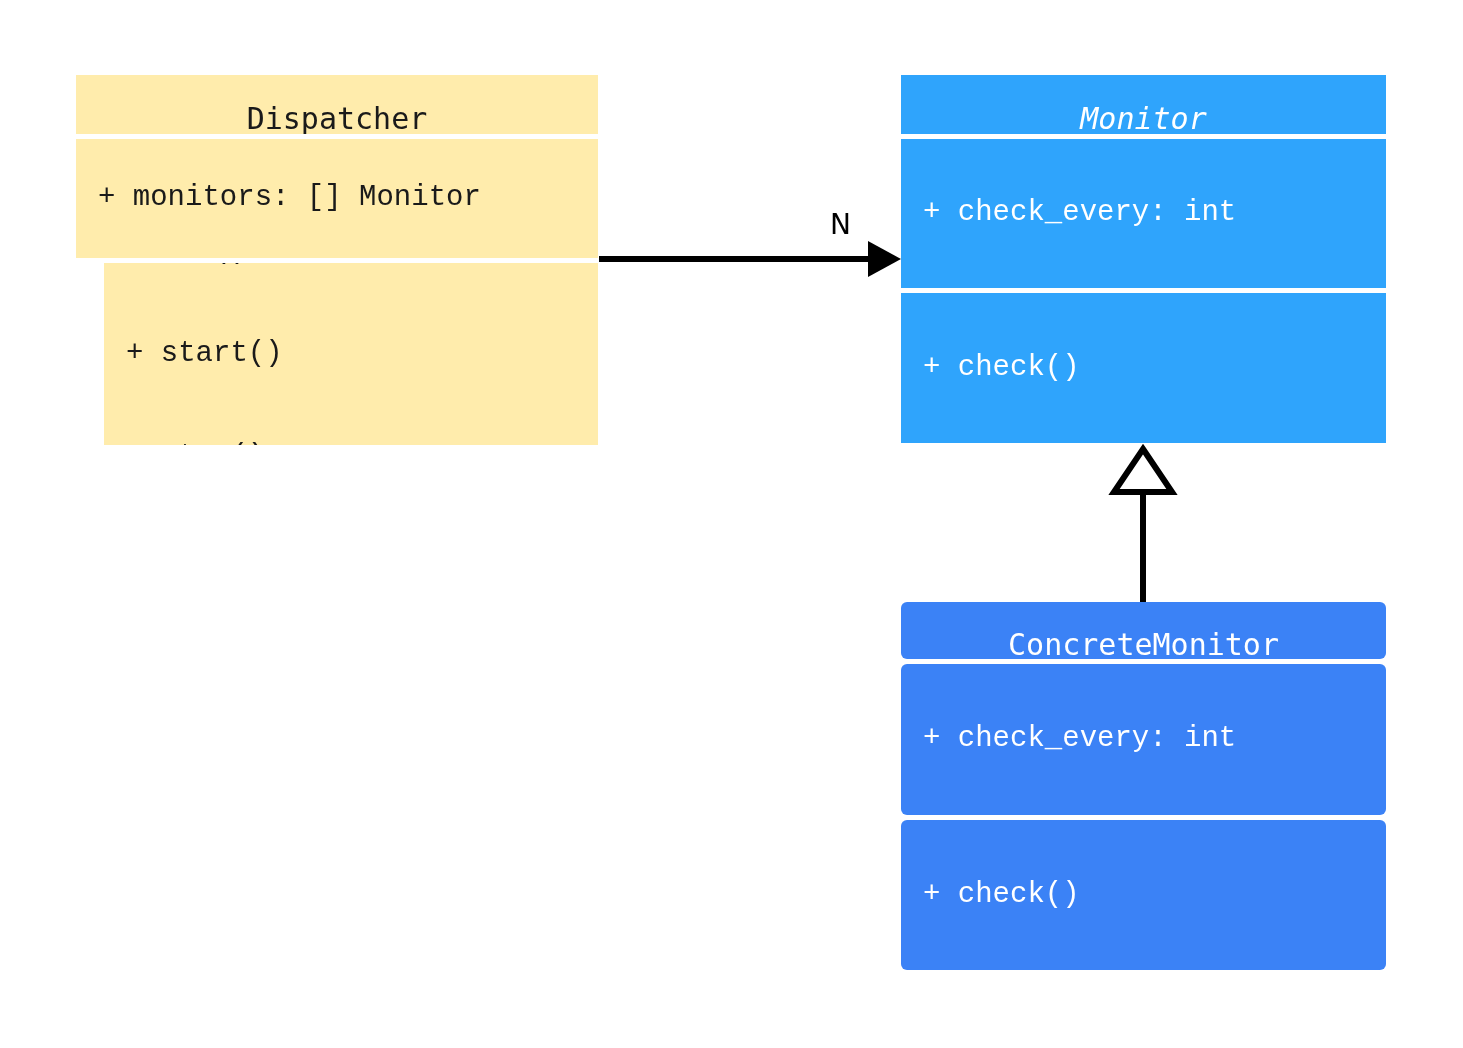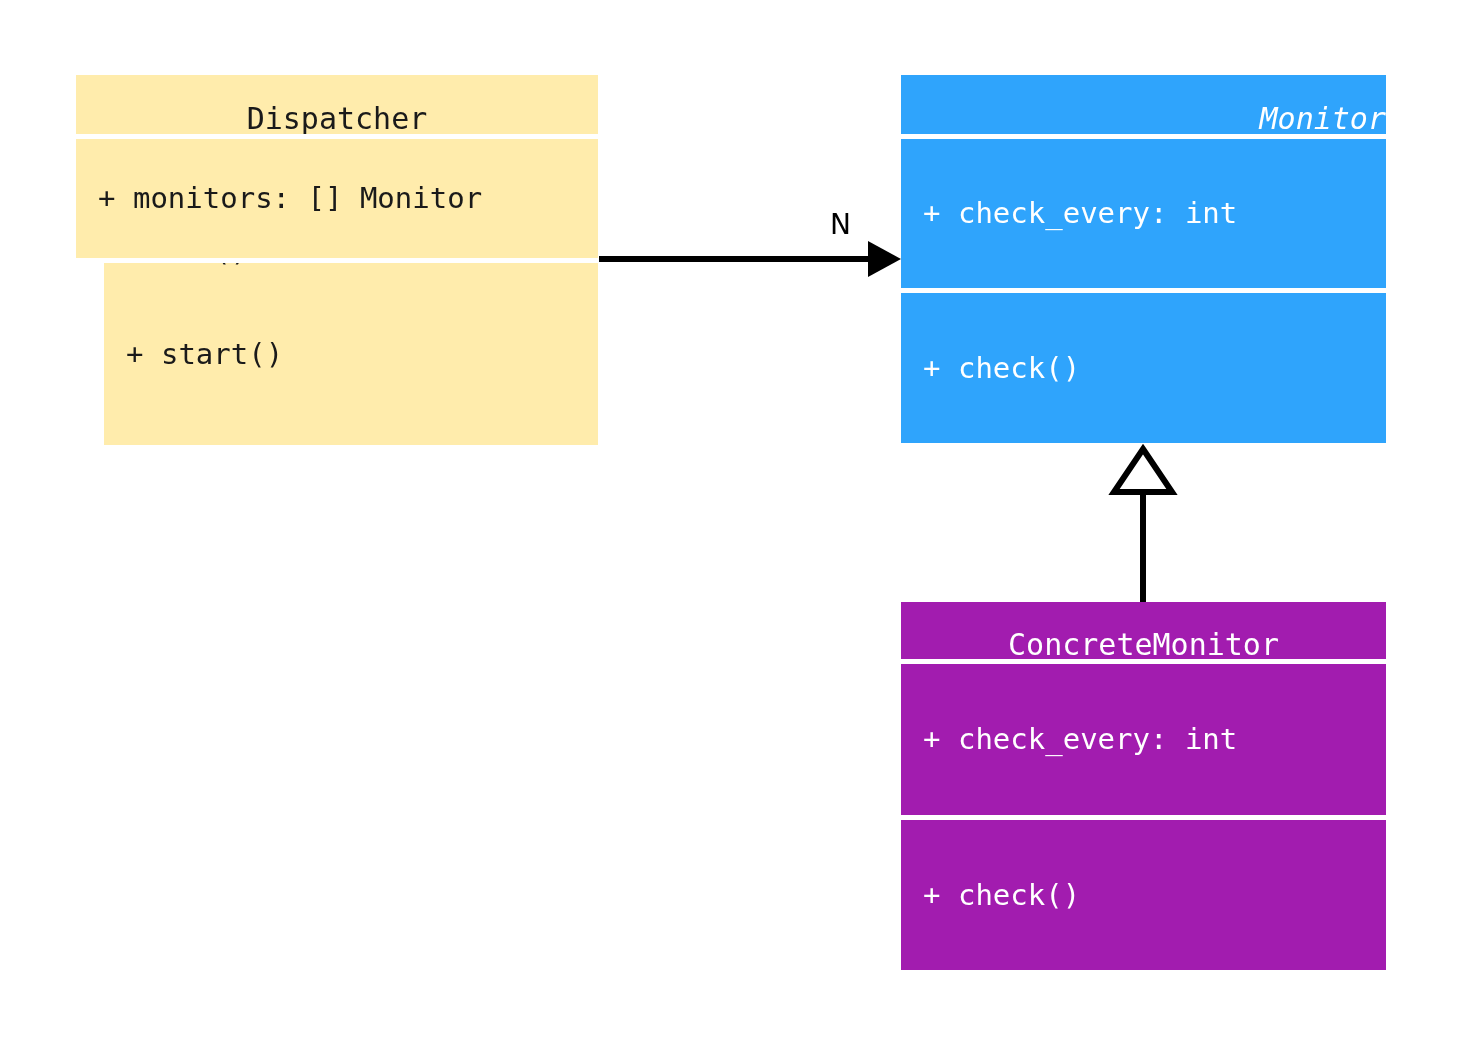"Monitor" .class-title.abstract { text-align: right -> none }
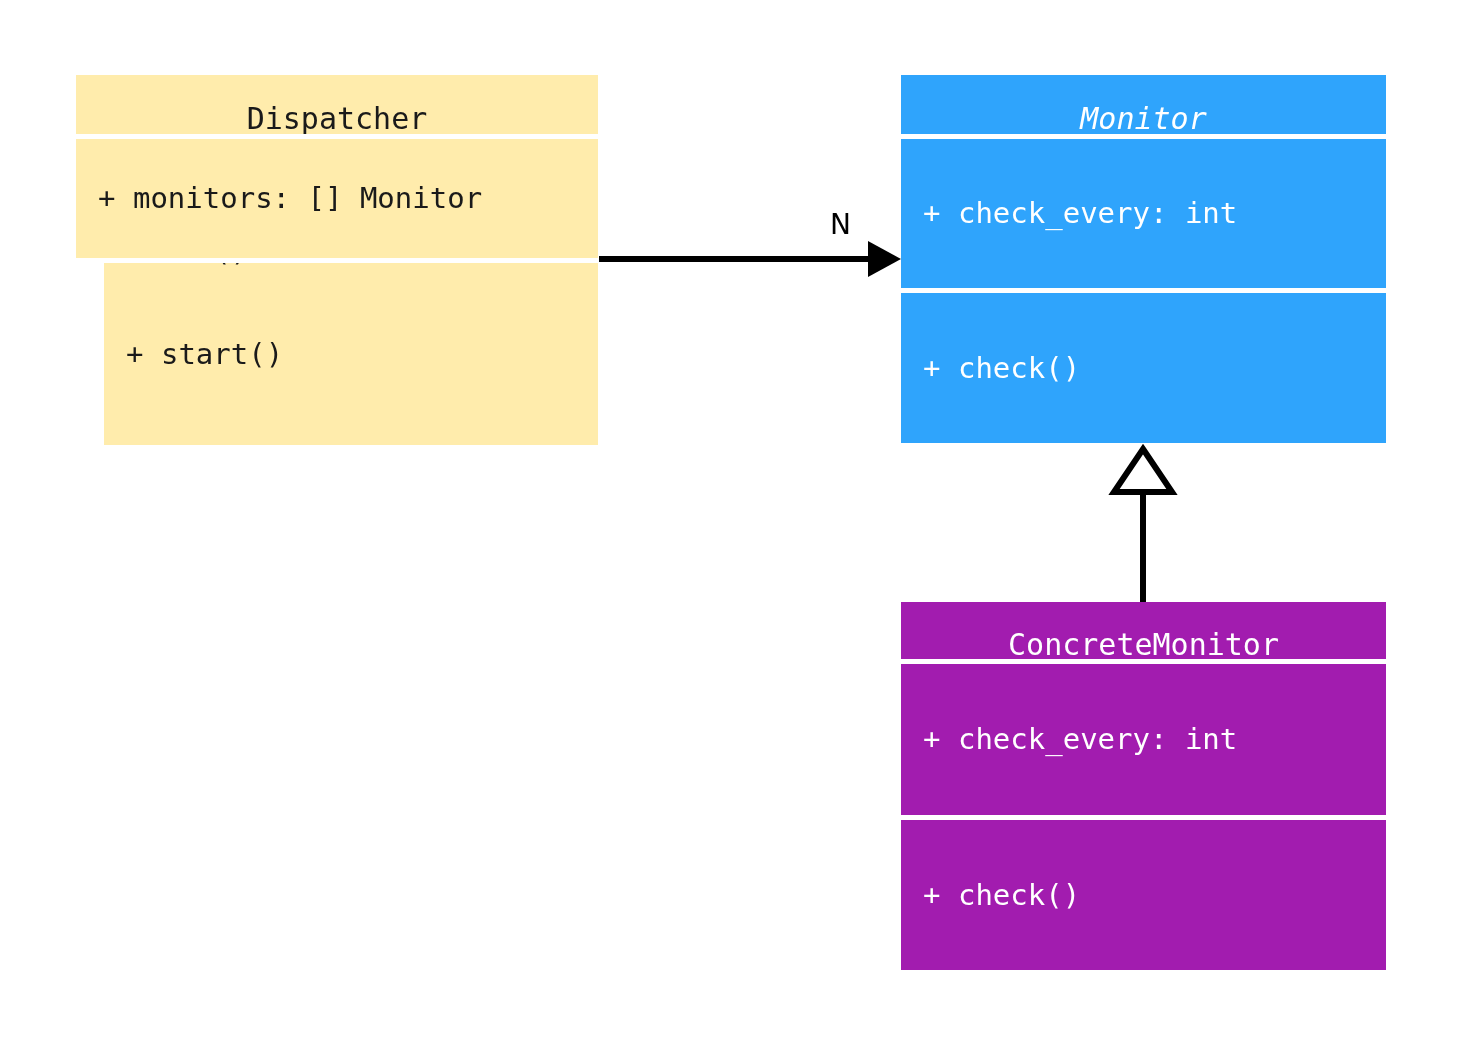"+ monitors: [] Monitor" .member-line { font-family: none -> Liberation Mono, monospace }
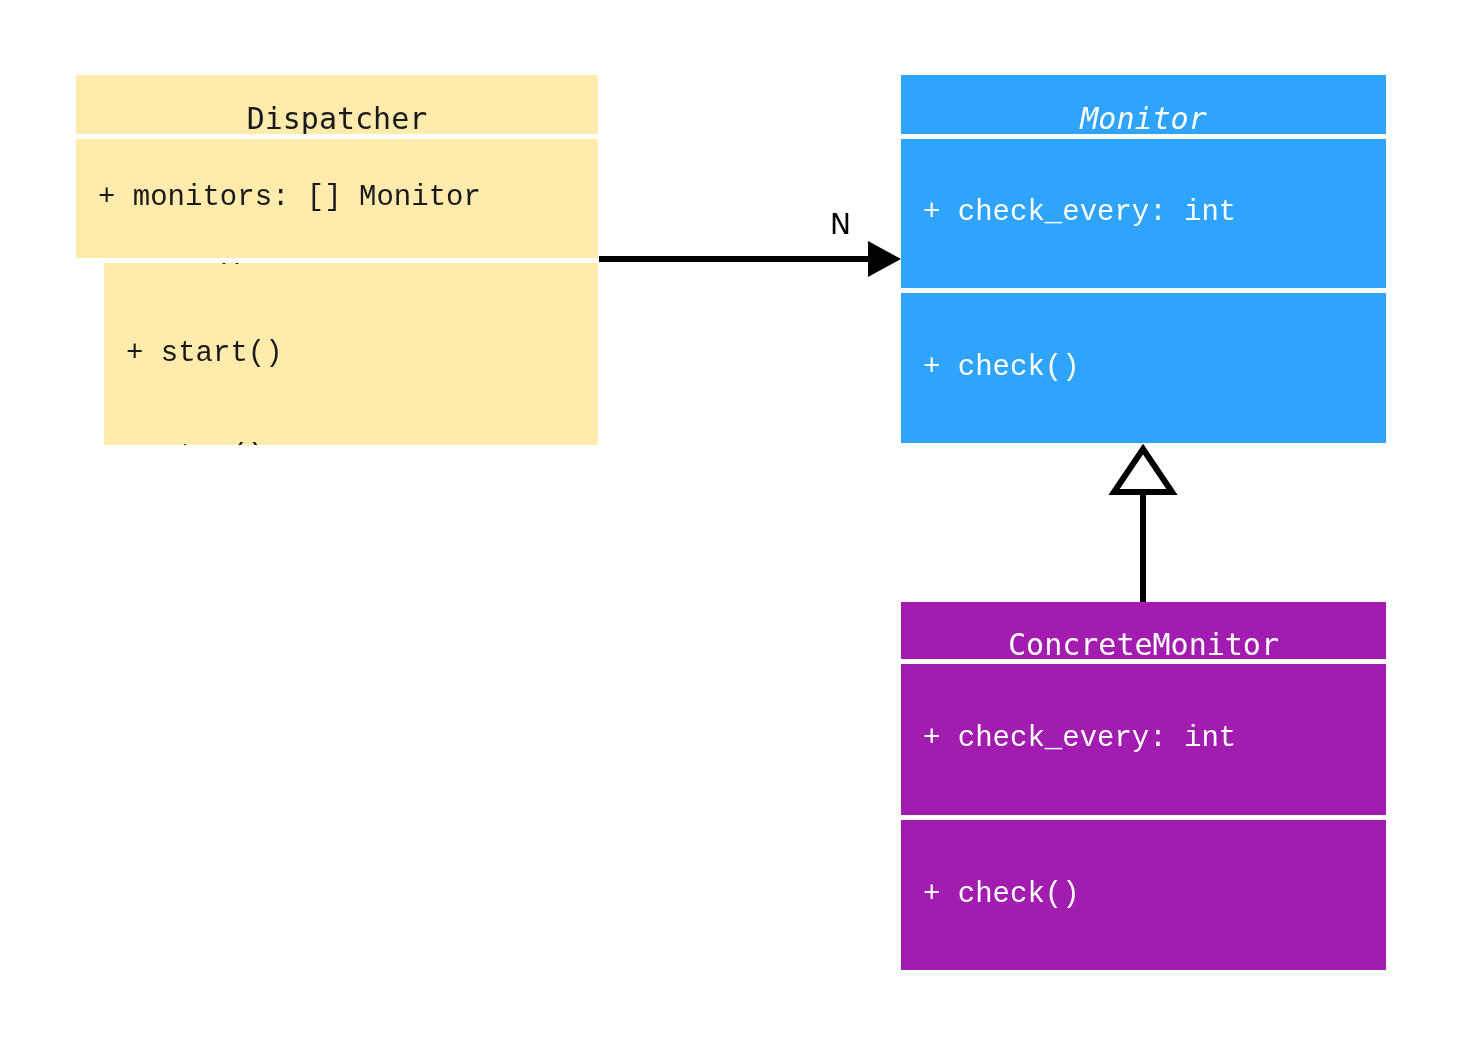"ConcreteMonitor" .box-concrete .compartment { background: #a21caf -> #3b82f6; border-radius: none -> 6px }
